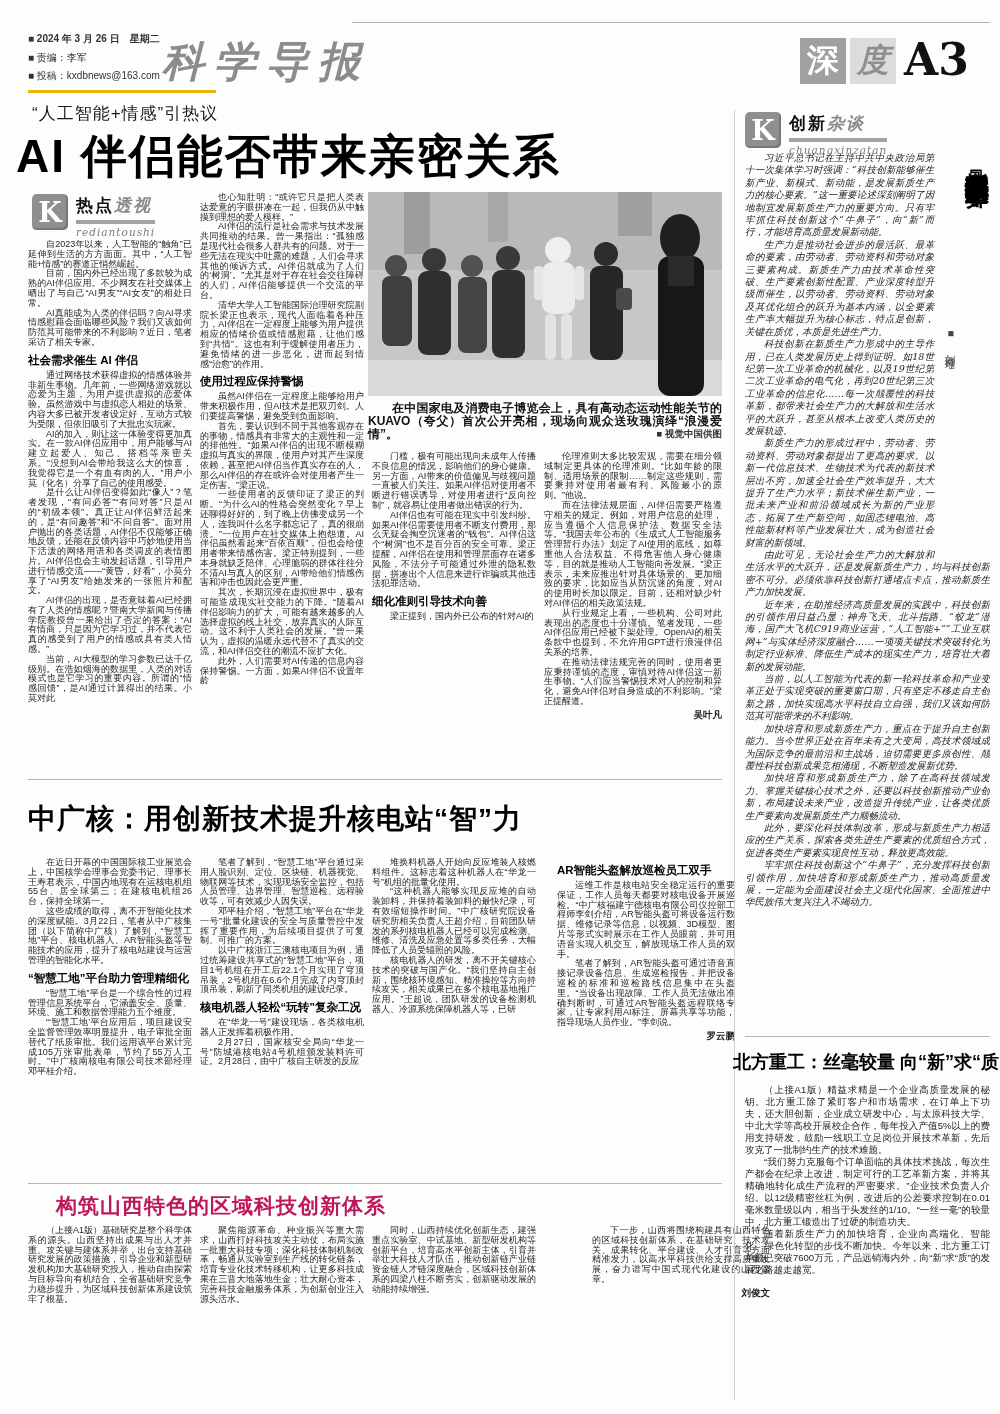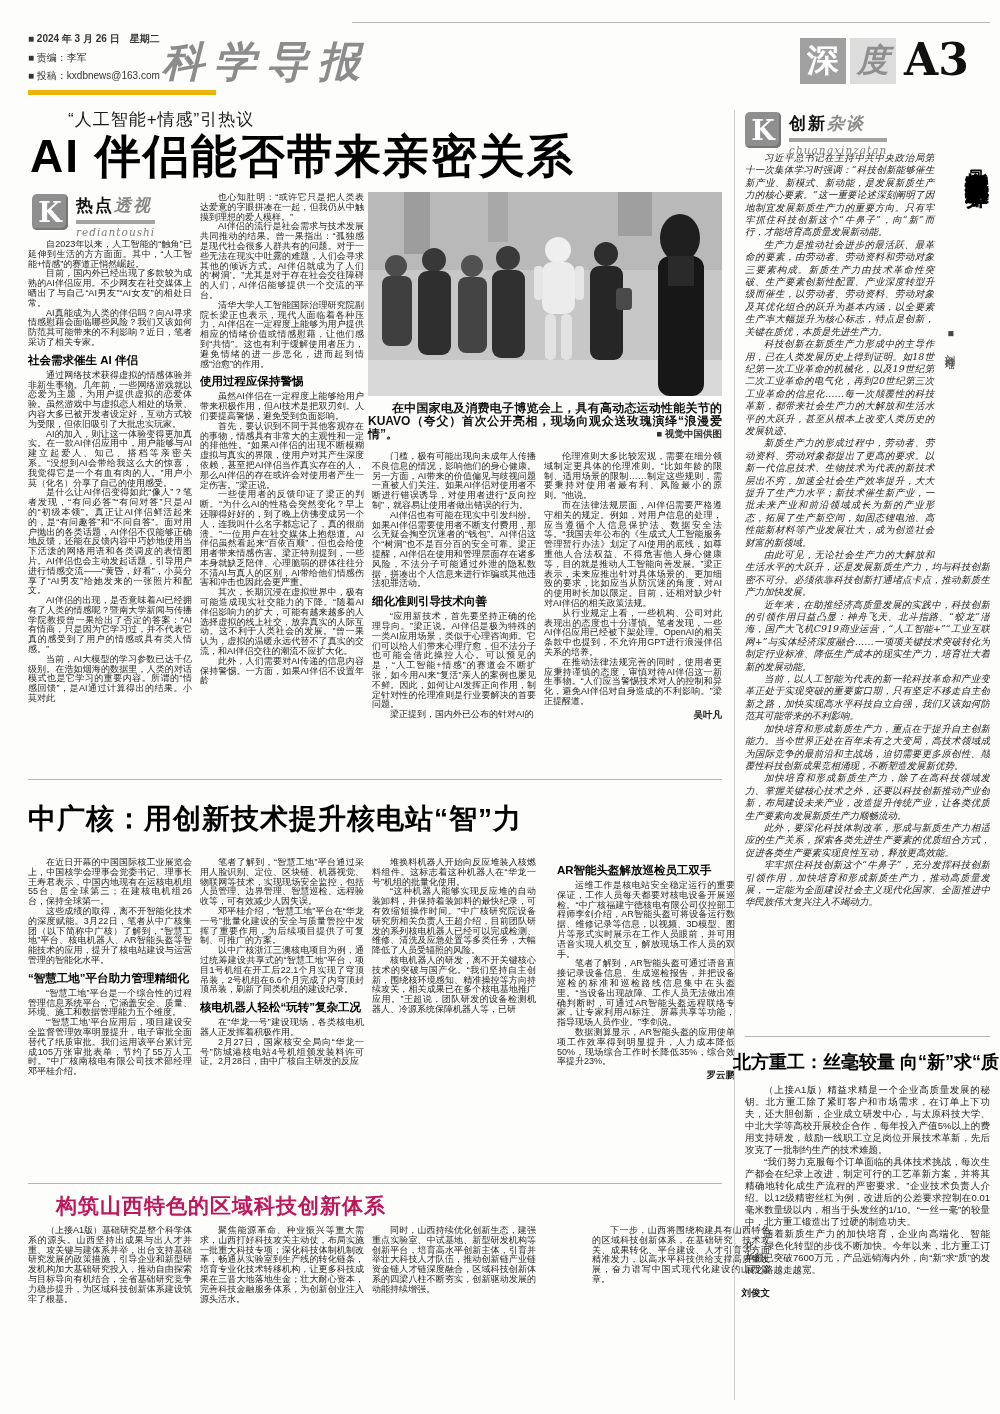"■ 2024 年 3 月" .dateblock { border-bottom: 5px solid #eab308 -> 3px solid #eab308 }
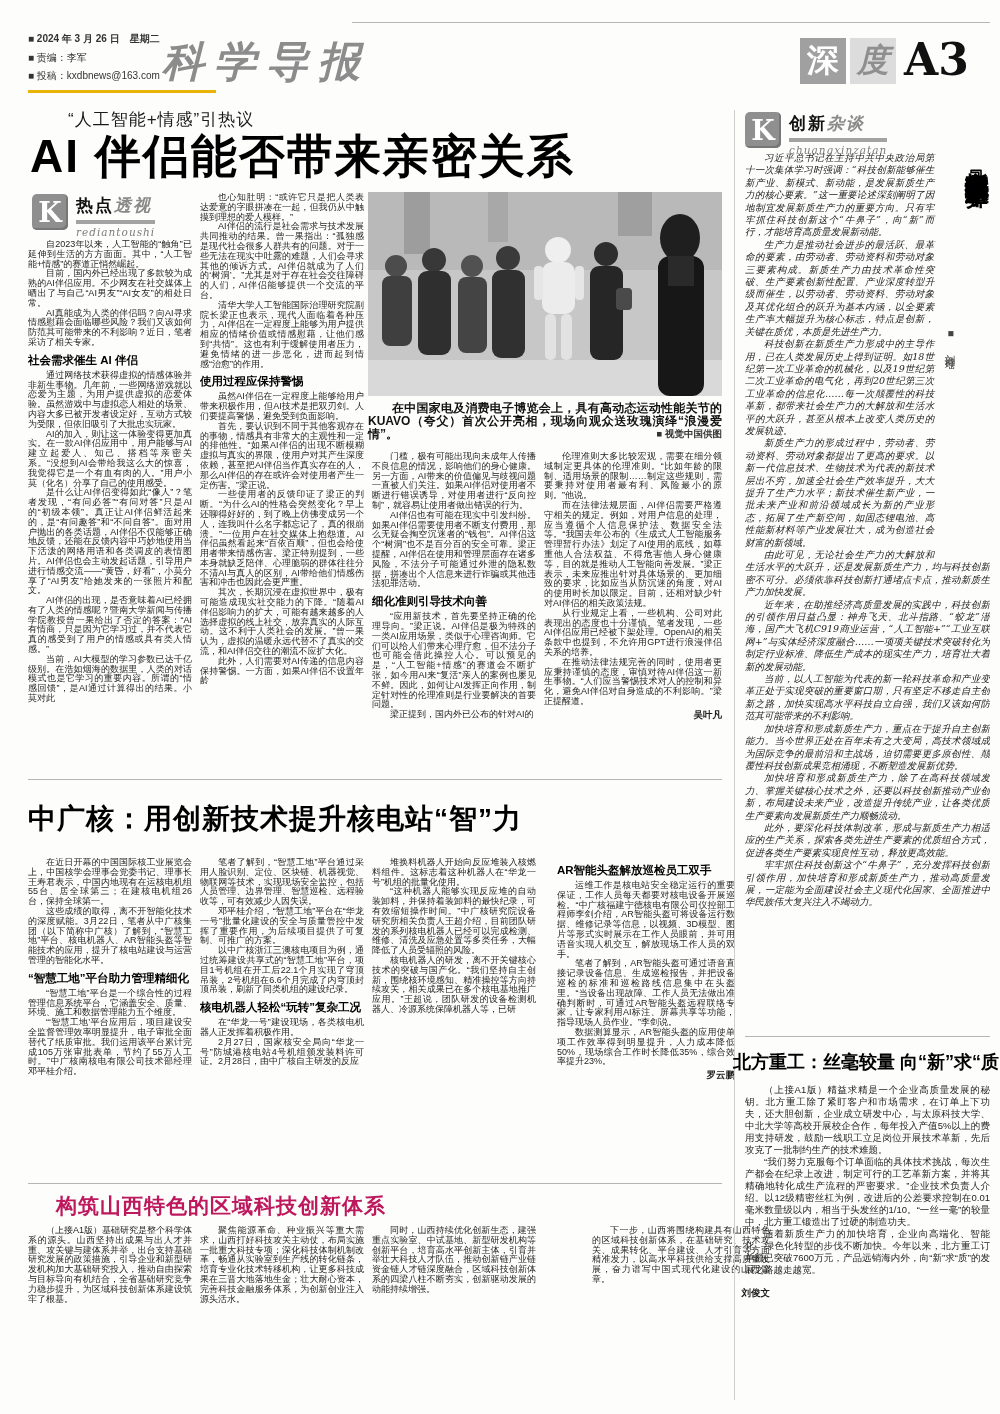"“人工智能+情感”引热议" div.kicker { margin-left: 36px -> none; top: 108px -> 102px }
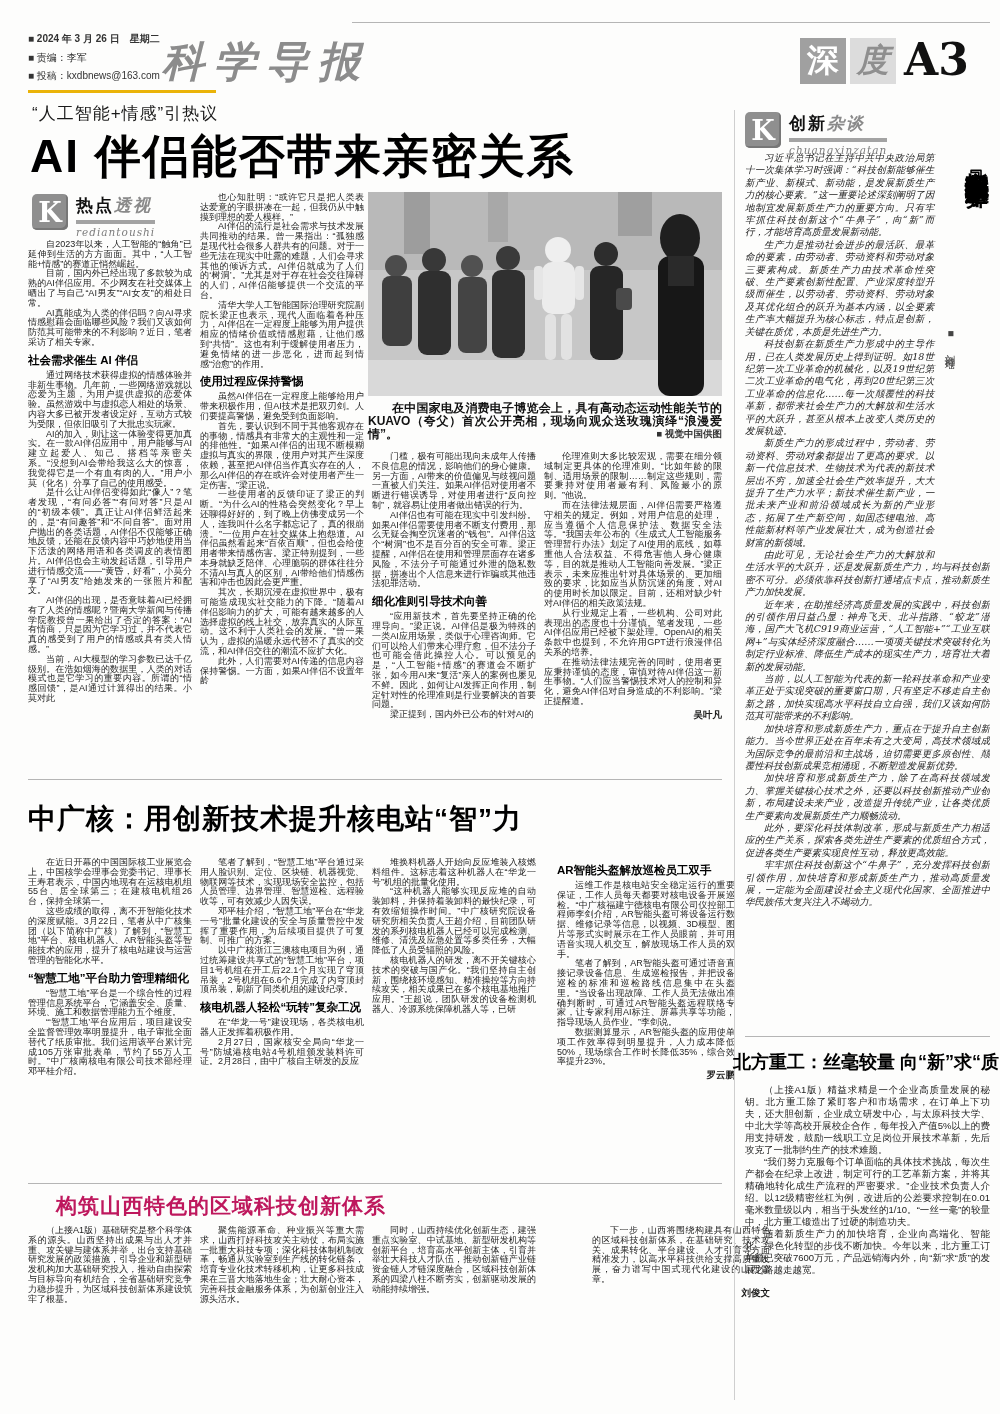"AI 伴侣能否带来亲密关系" div.headline-main { left: 30px -> 16px }
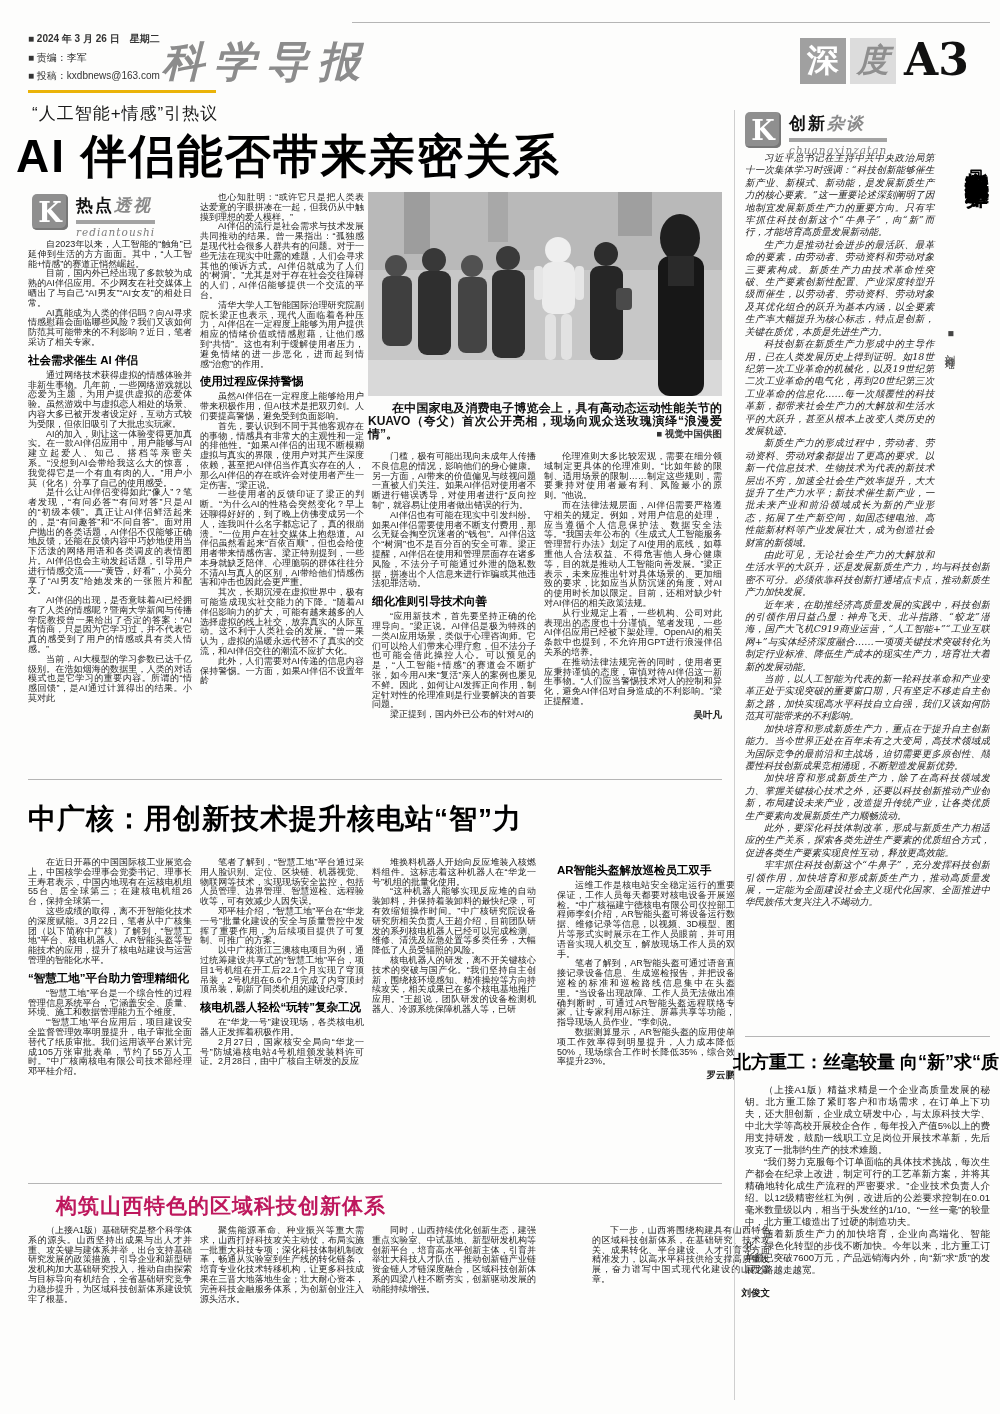"“应用新技术，首先要坚持正确的伦理导向。”梁正说。AI伴侣是极为特殊的一类AI应" div.blk-p { html: <div>“应用新技术，首先要坚持正确的伦理导向。”梁正说。AI伴侣是极为特殊的一类AI应用场景，类似于心理咨询师。它们可以给人们带来心理疗愈，但不法分子也可能会借此操控人心。可以预见的是，“人工智能+情感”的赛道会不断扩张，如今用AI来“复活”亲人的案例也屡见不鲜。因此，如何让AI发挥正向作用，制定针对性的伦理准则是行业要解决的首要问题。</div> -> none }
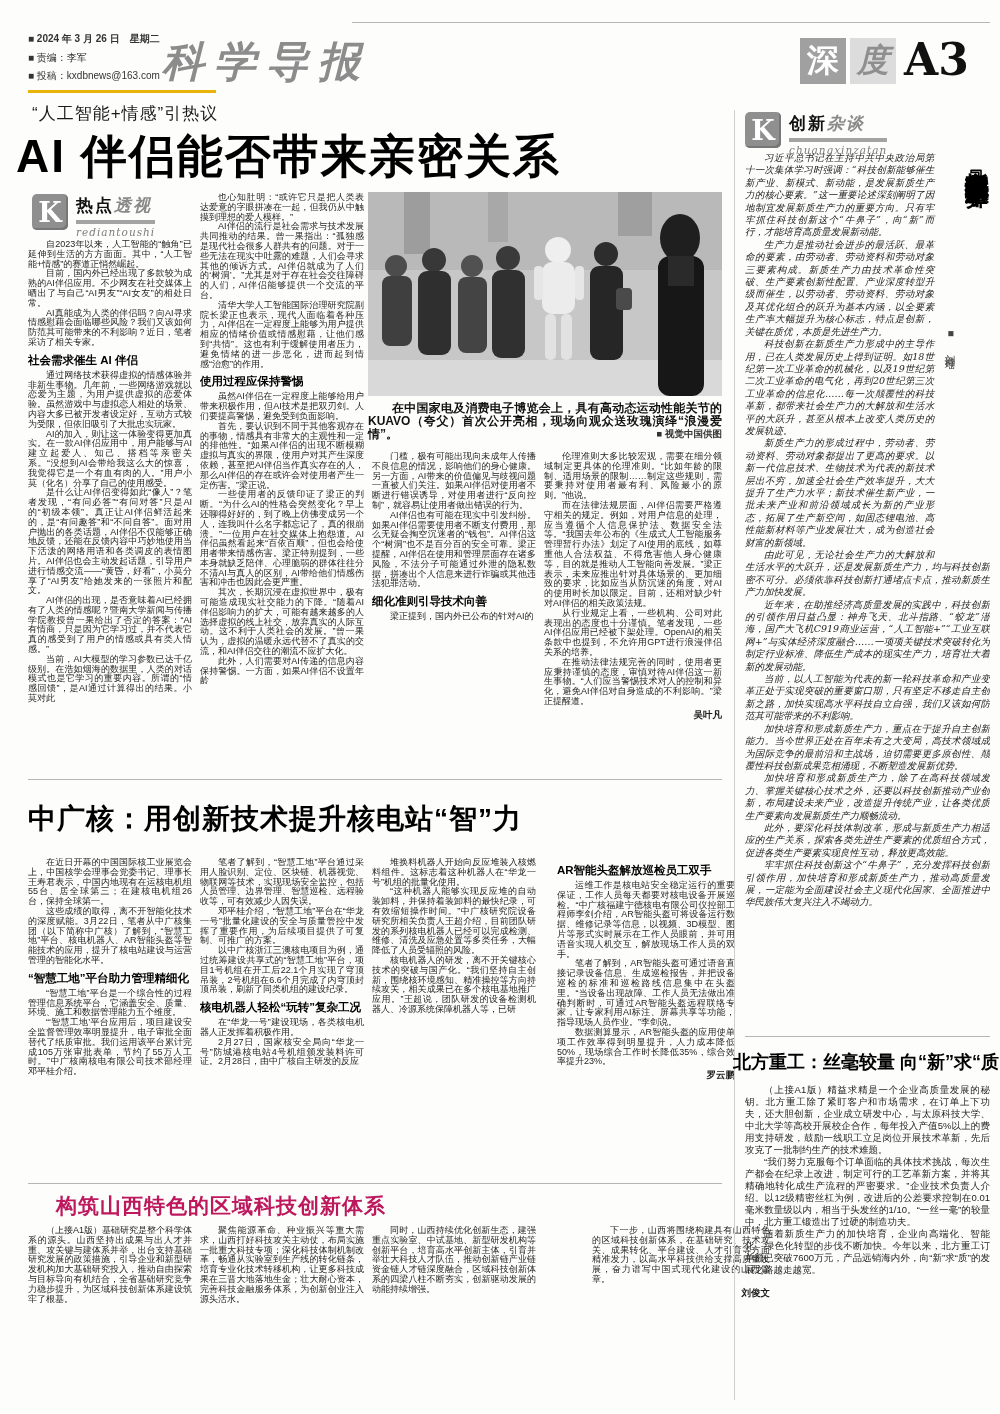"数据测算显示，AR智能头盔的应用使单项工作效率得到明显提升，人力成本降低50%，" div.blk-p { html: <div>数据测算显示，AR智能头盔的应用使单项工作效率得到明显提升，人力成本降低50%，现场综合工作时长降低35%，综合效率提升23%。</div> -> none }
